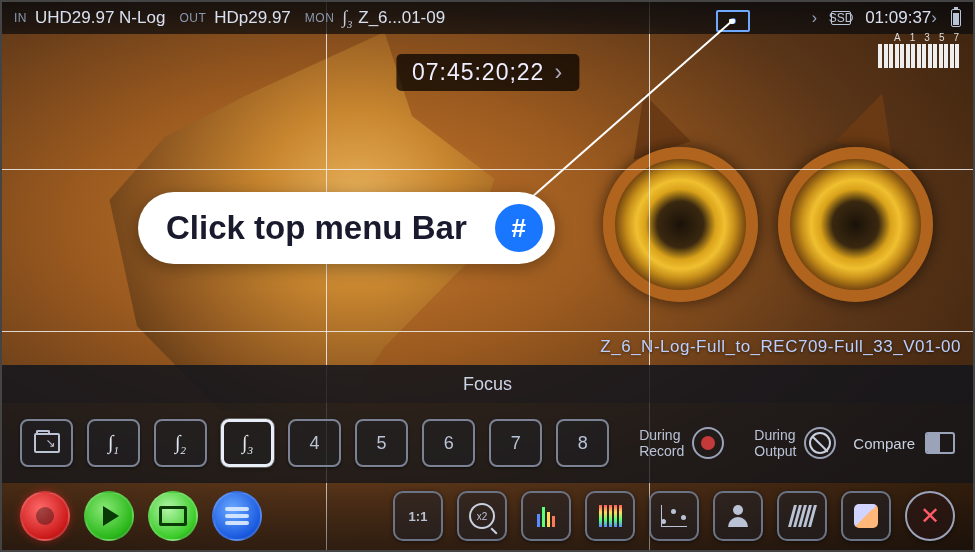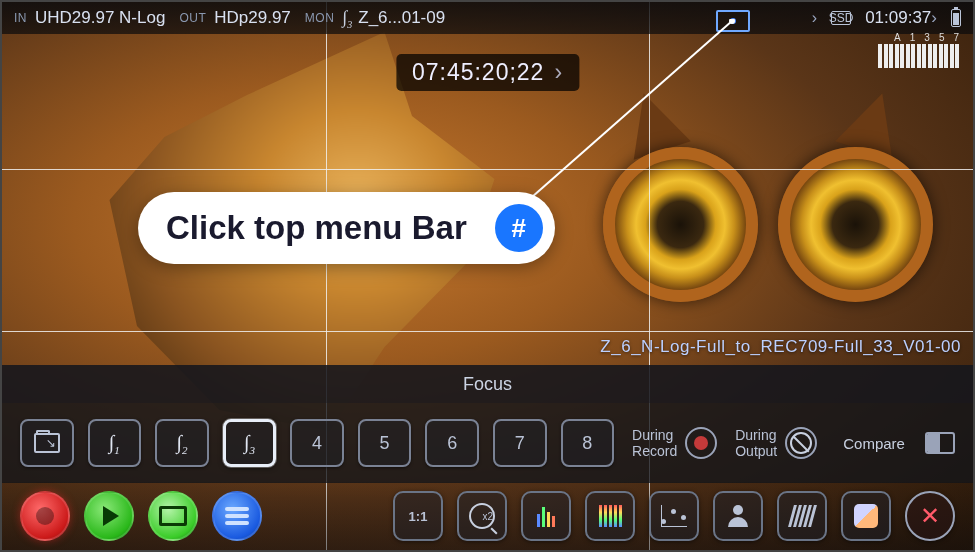"During" .during-group { margin-left: 4px -> 16px }
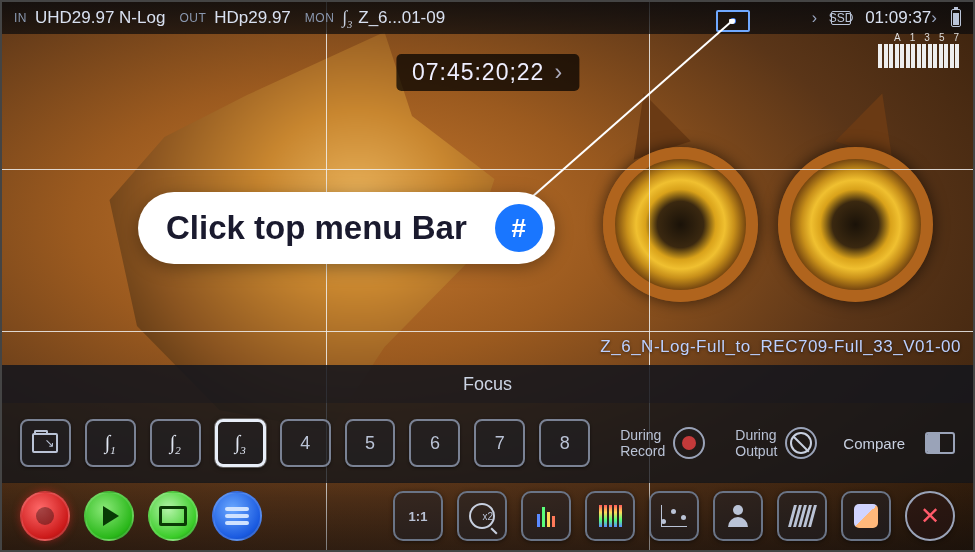"Compare" .compare-btn { gap: 20px -> 10px; margin-left: 12px -> 3px }
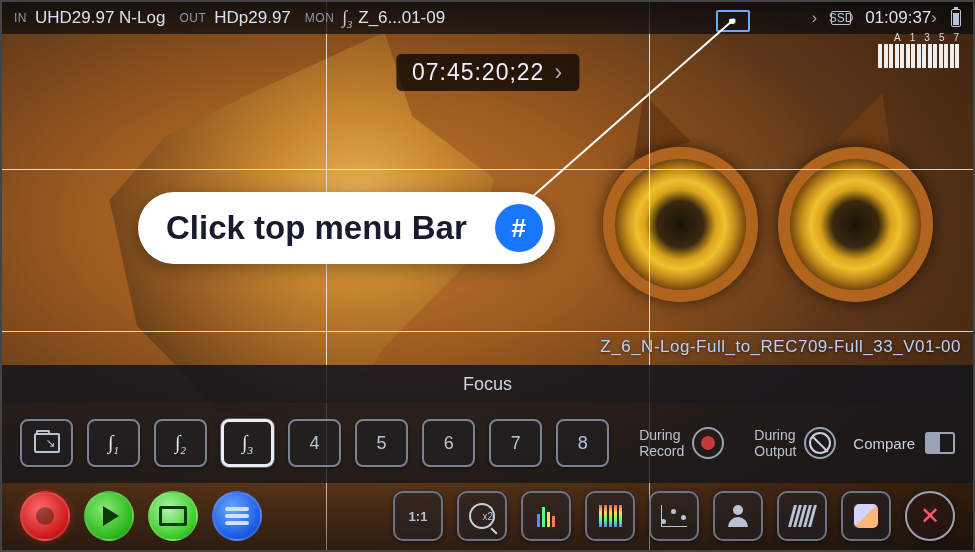"x2" .zoom-badge { justify-content: flex-end -> center }
